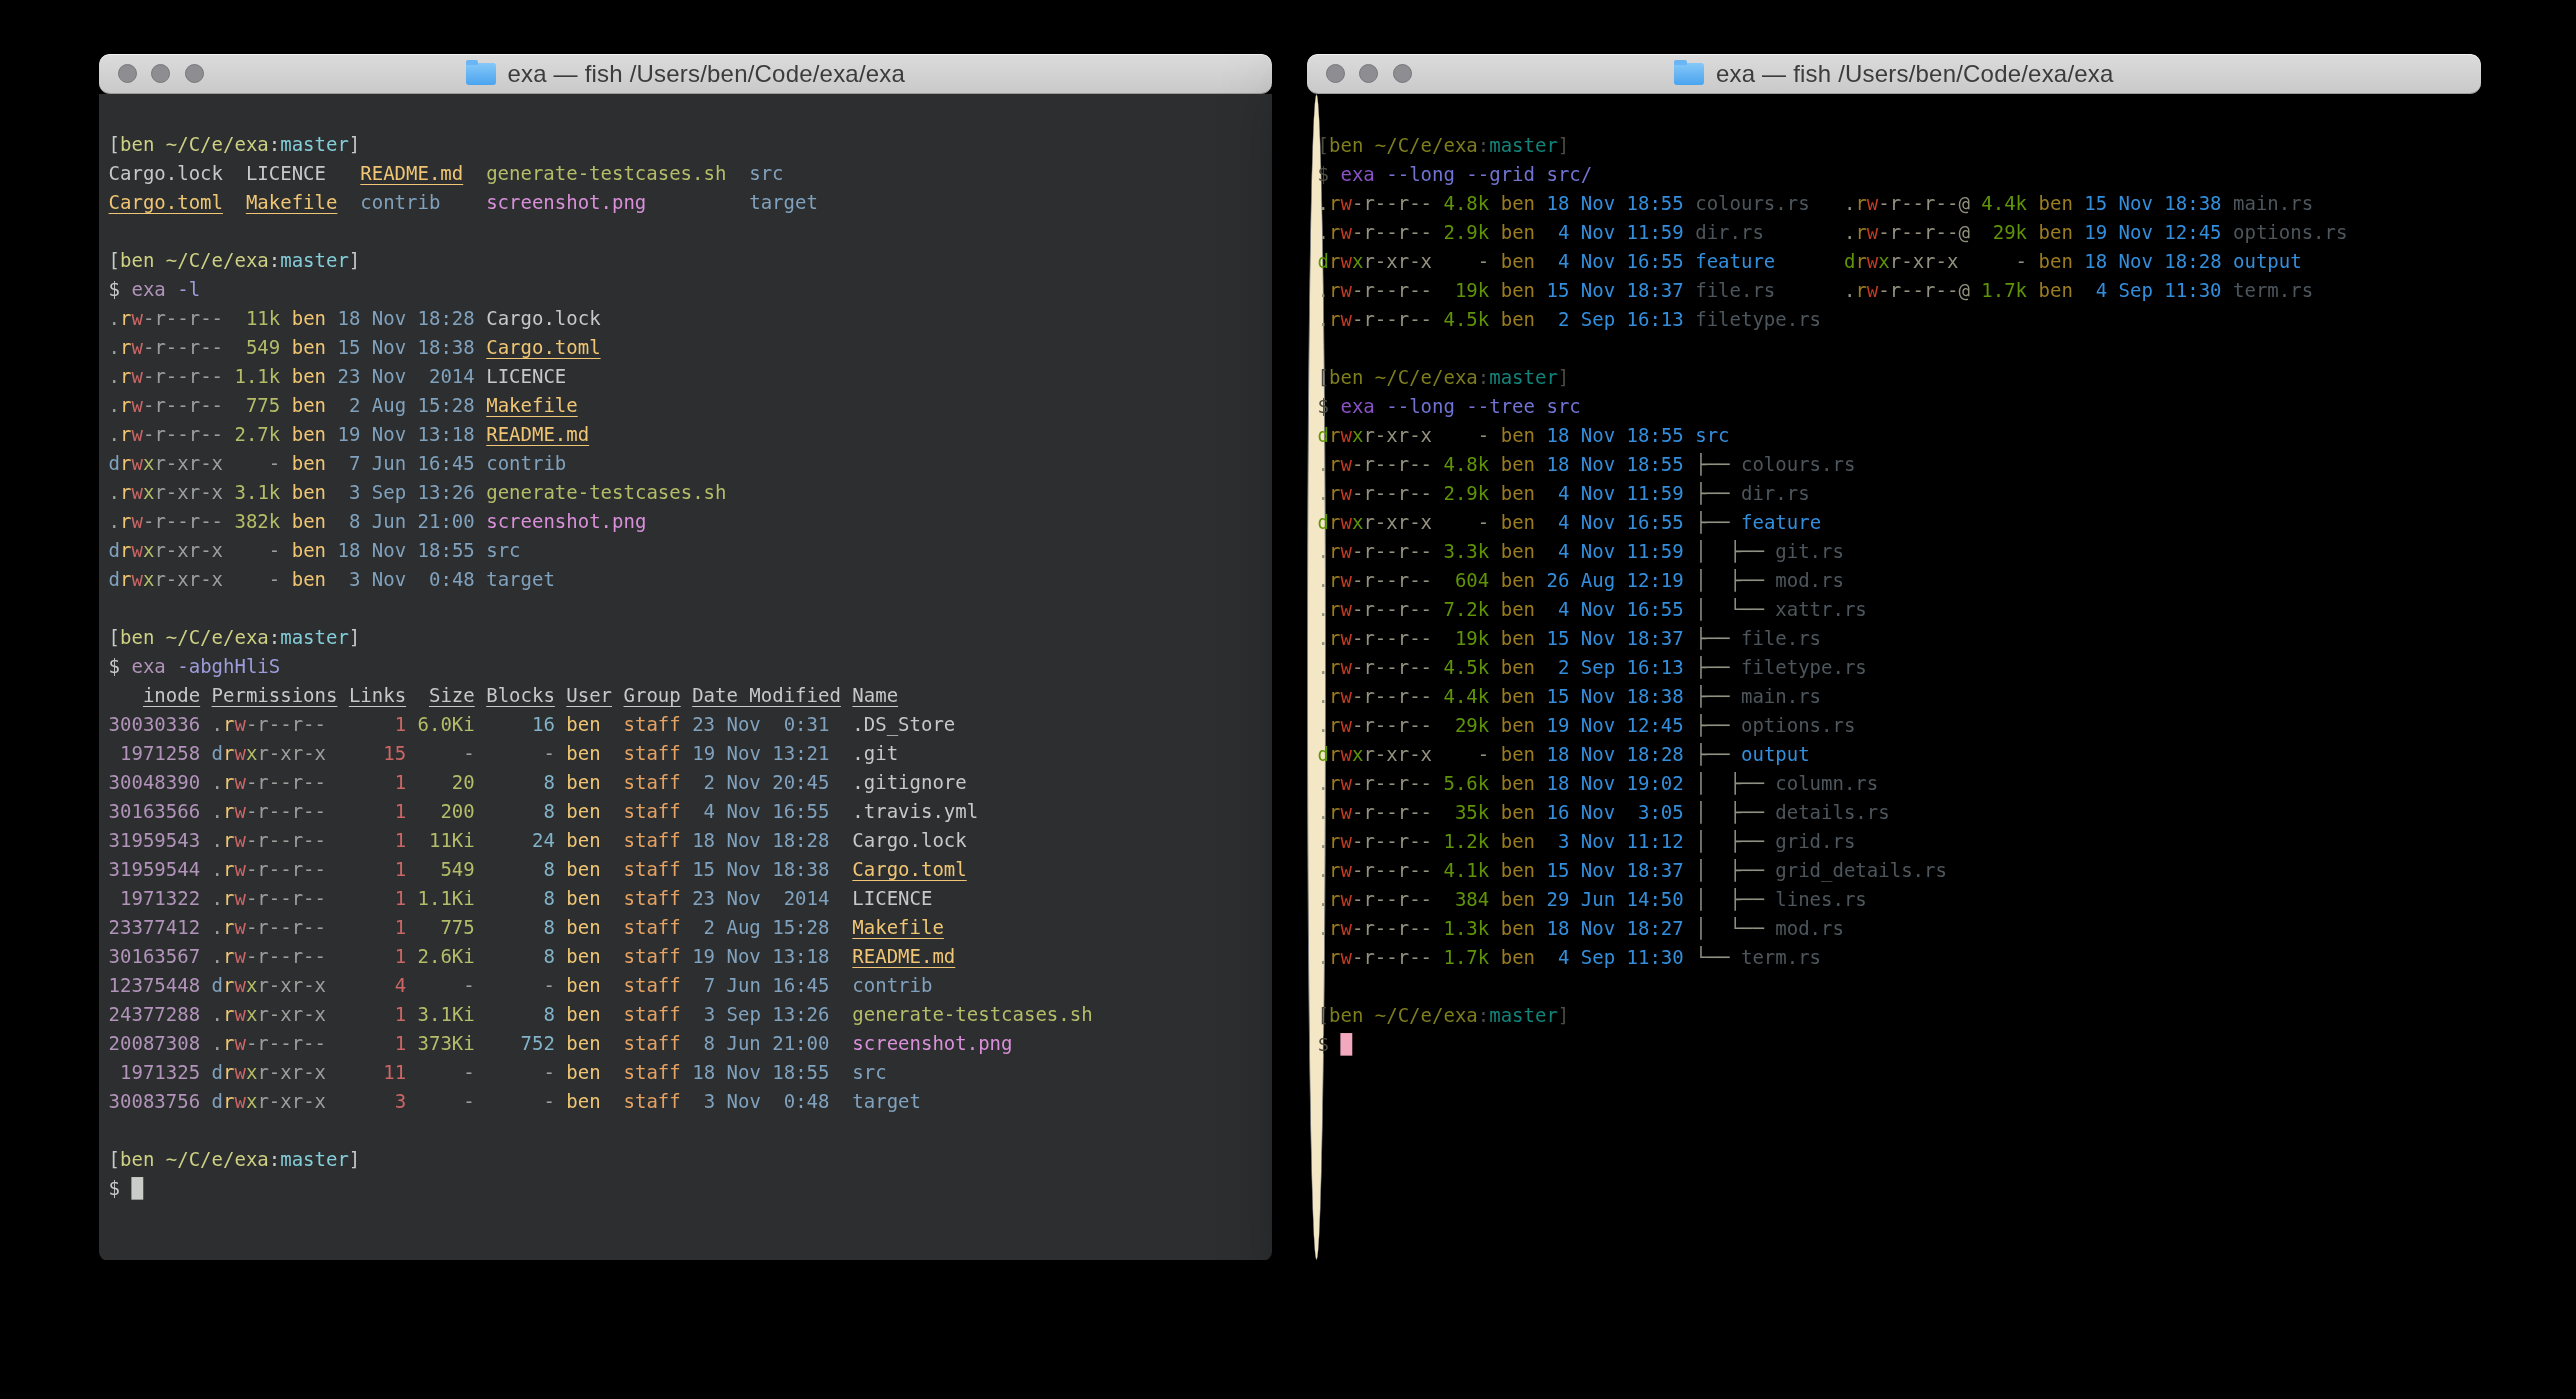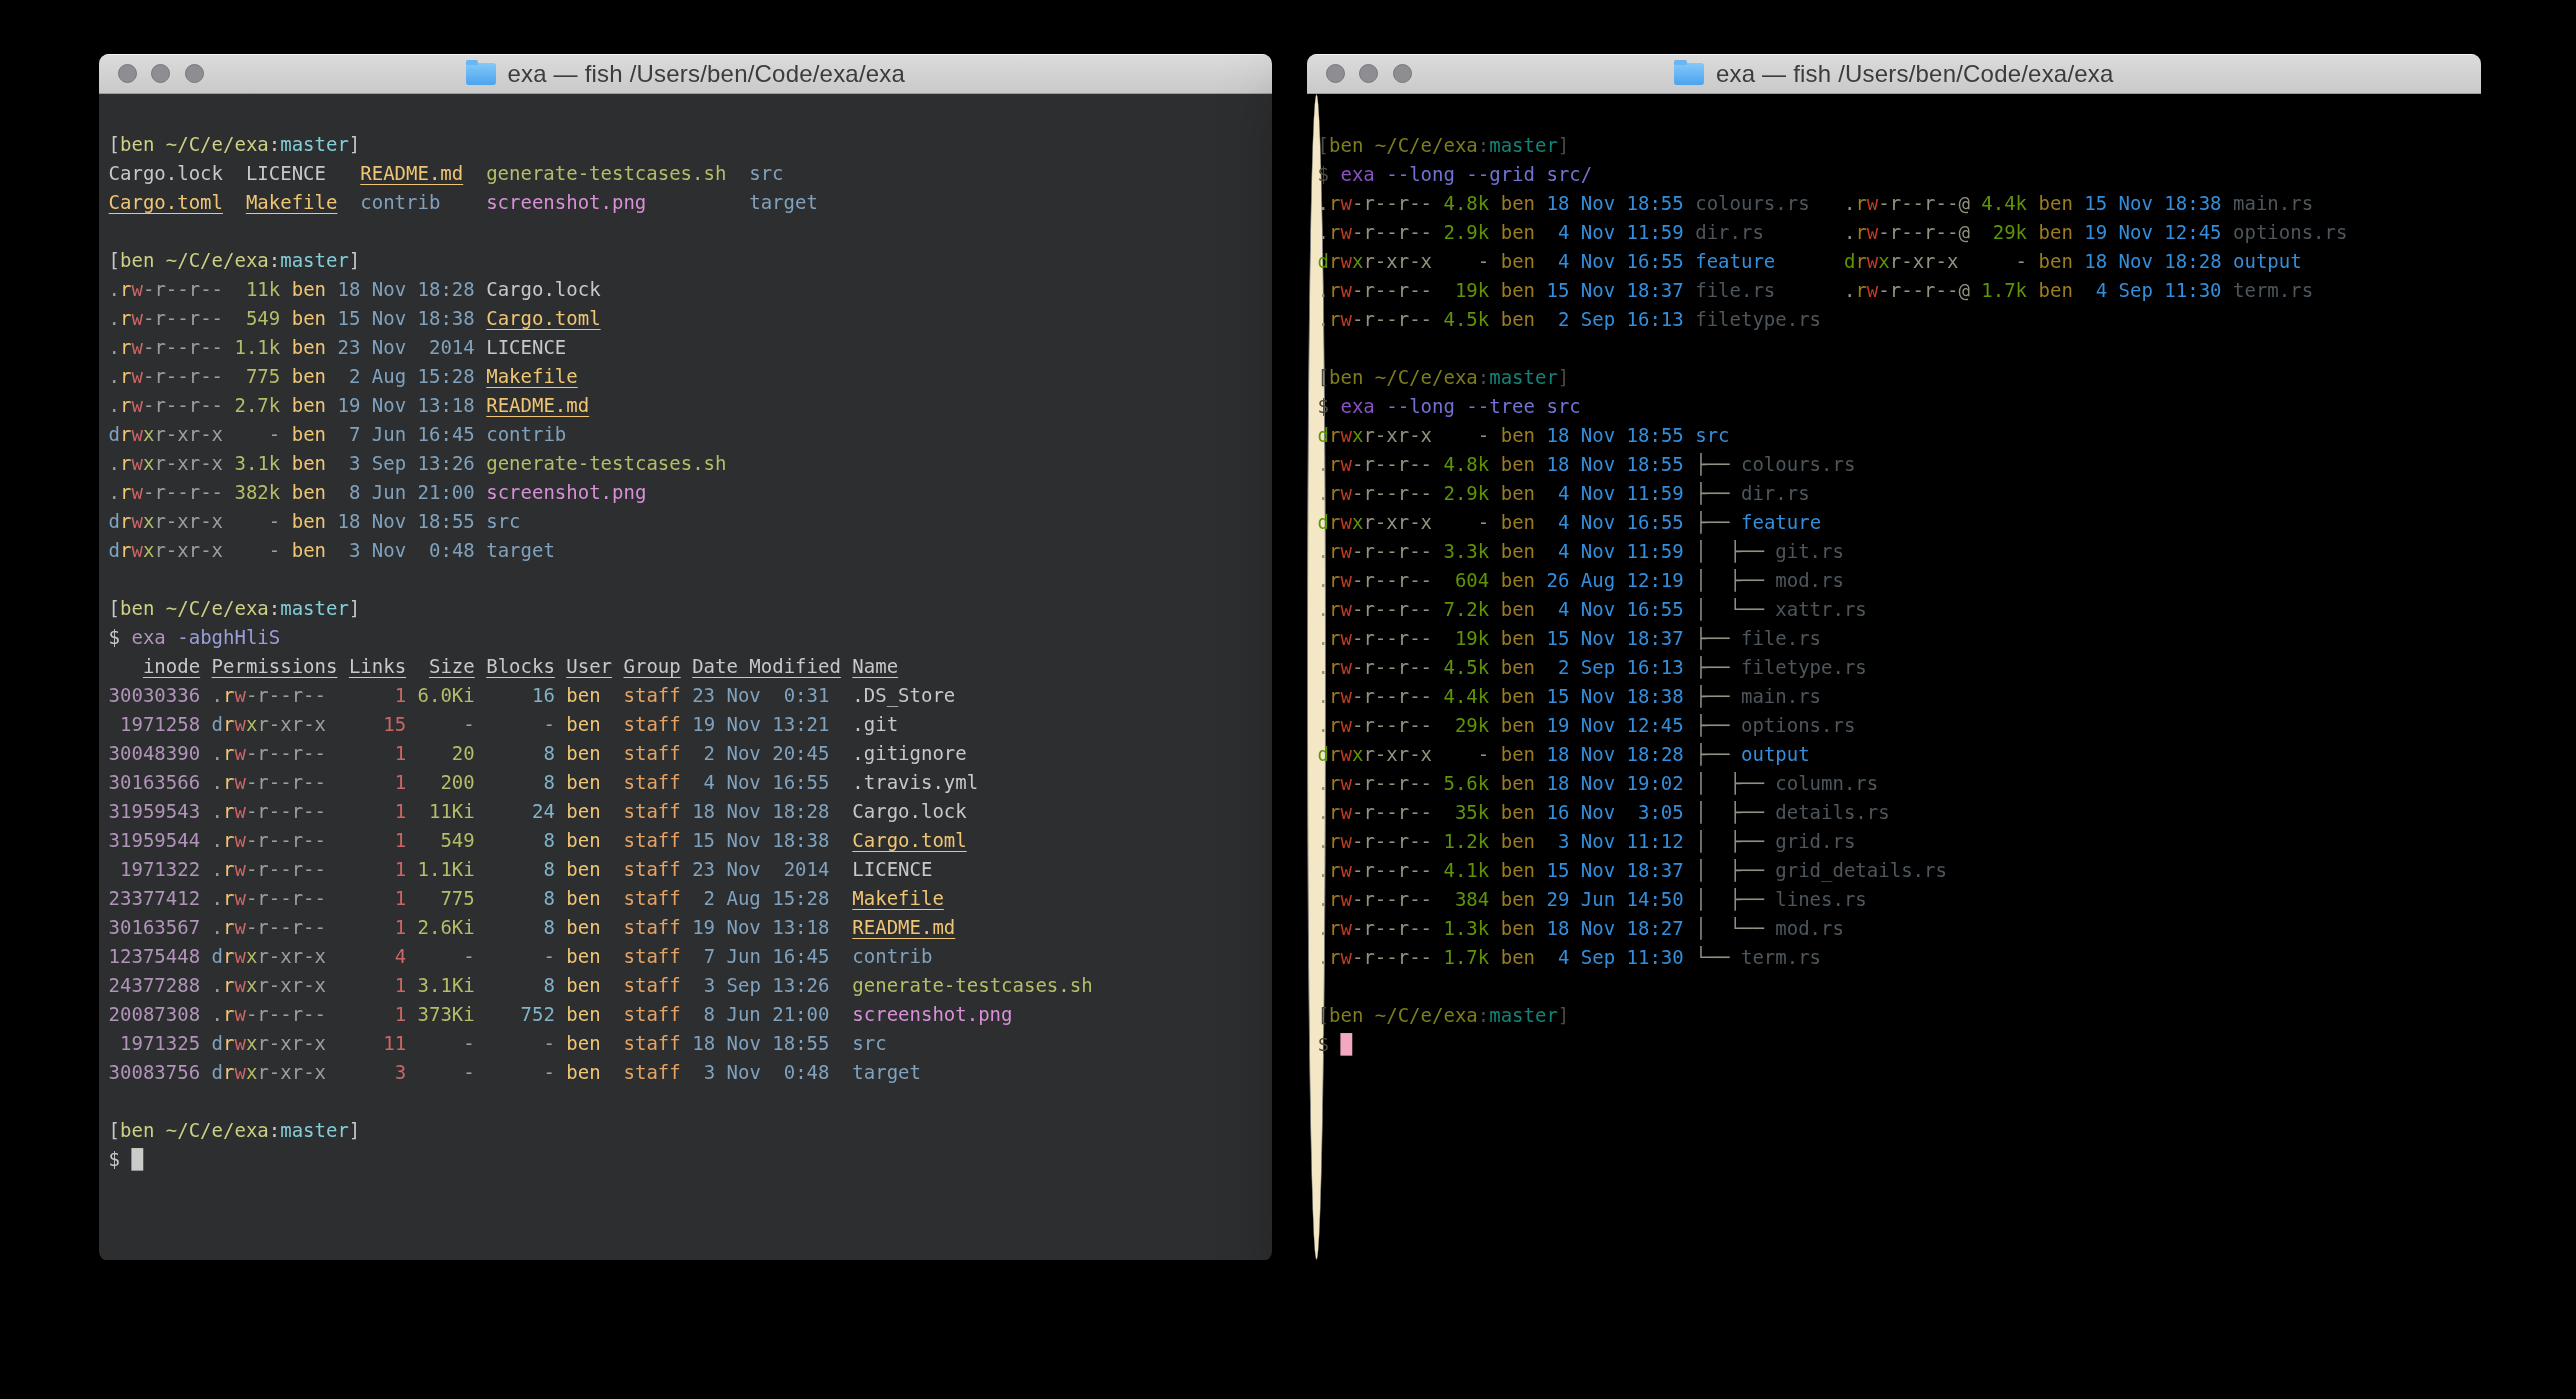"exa — fish /Users/ben/Code/exa/exa" .titlebar { border-radius: none -> 11px }
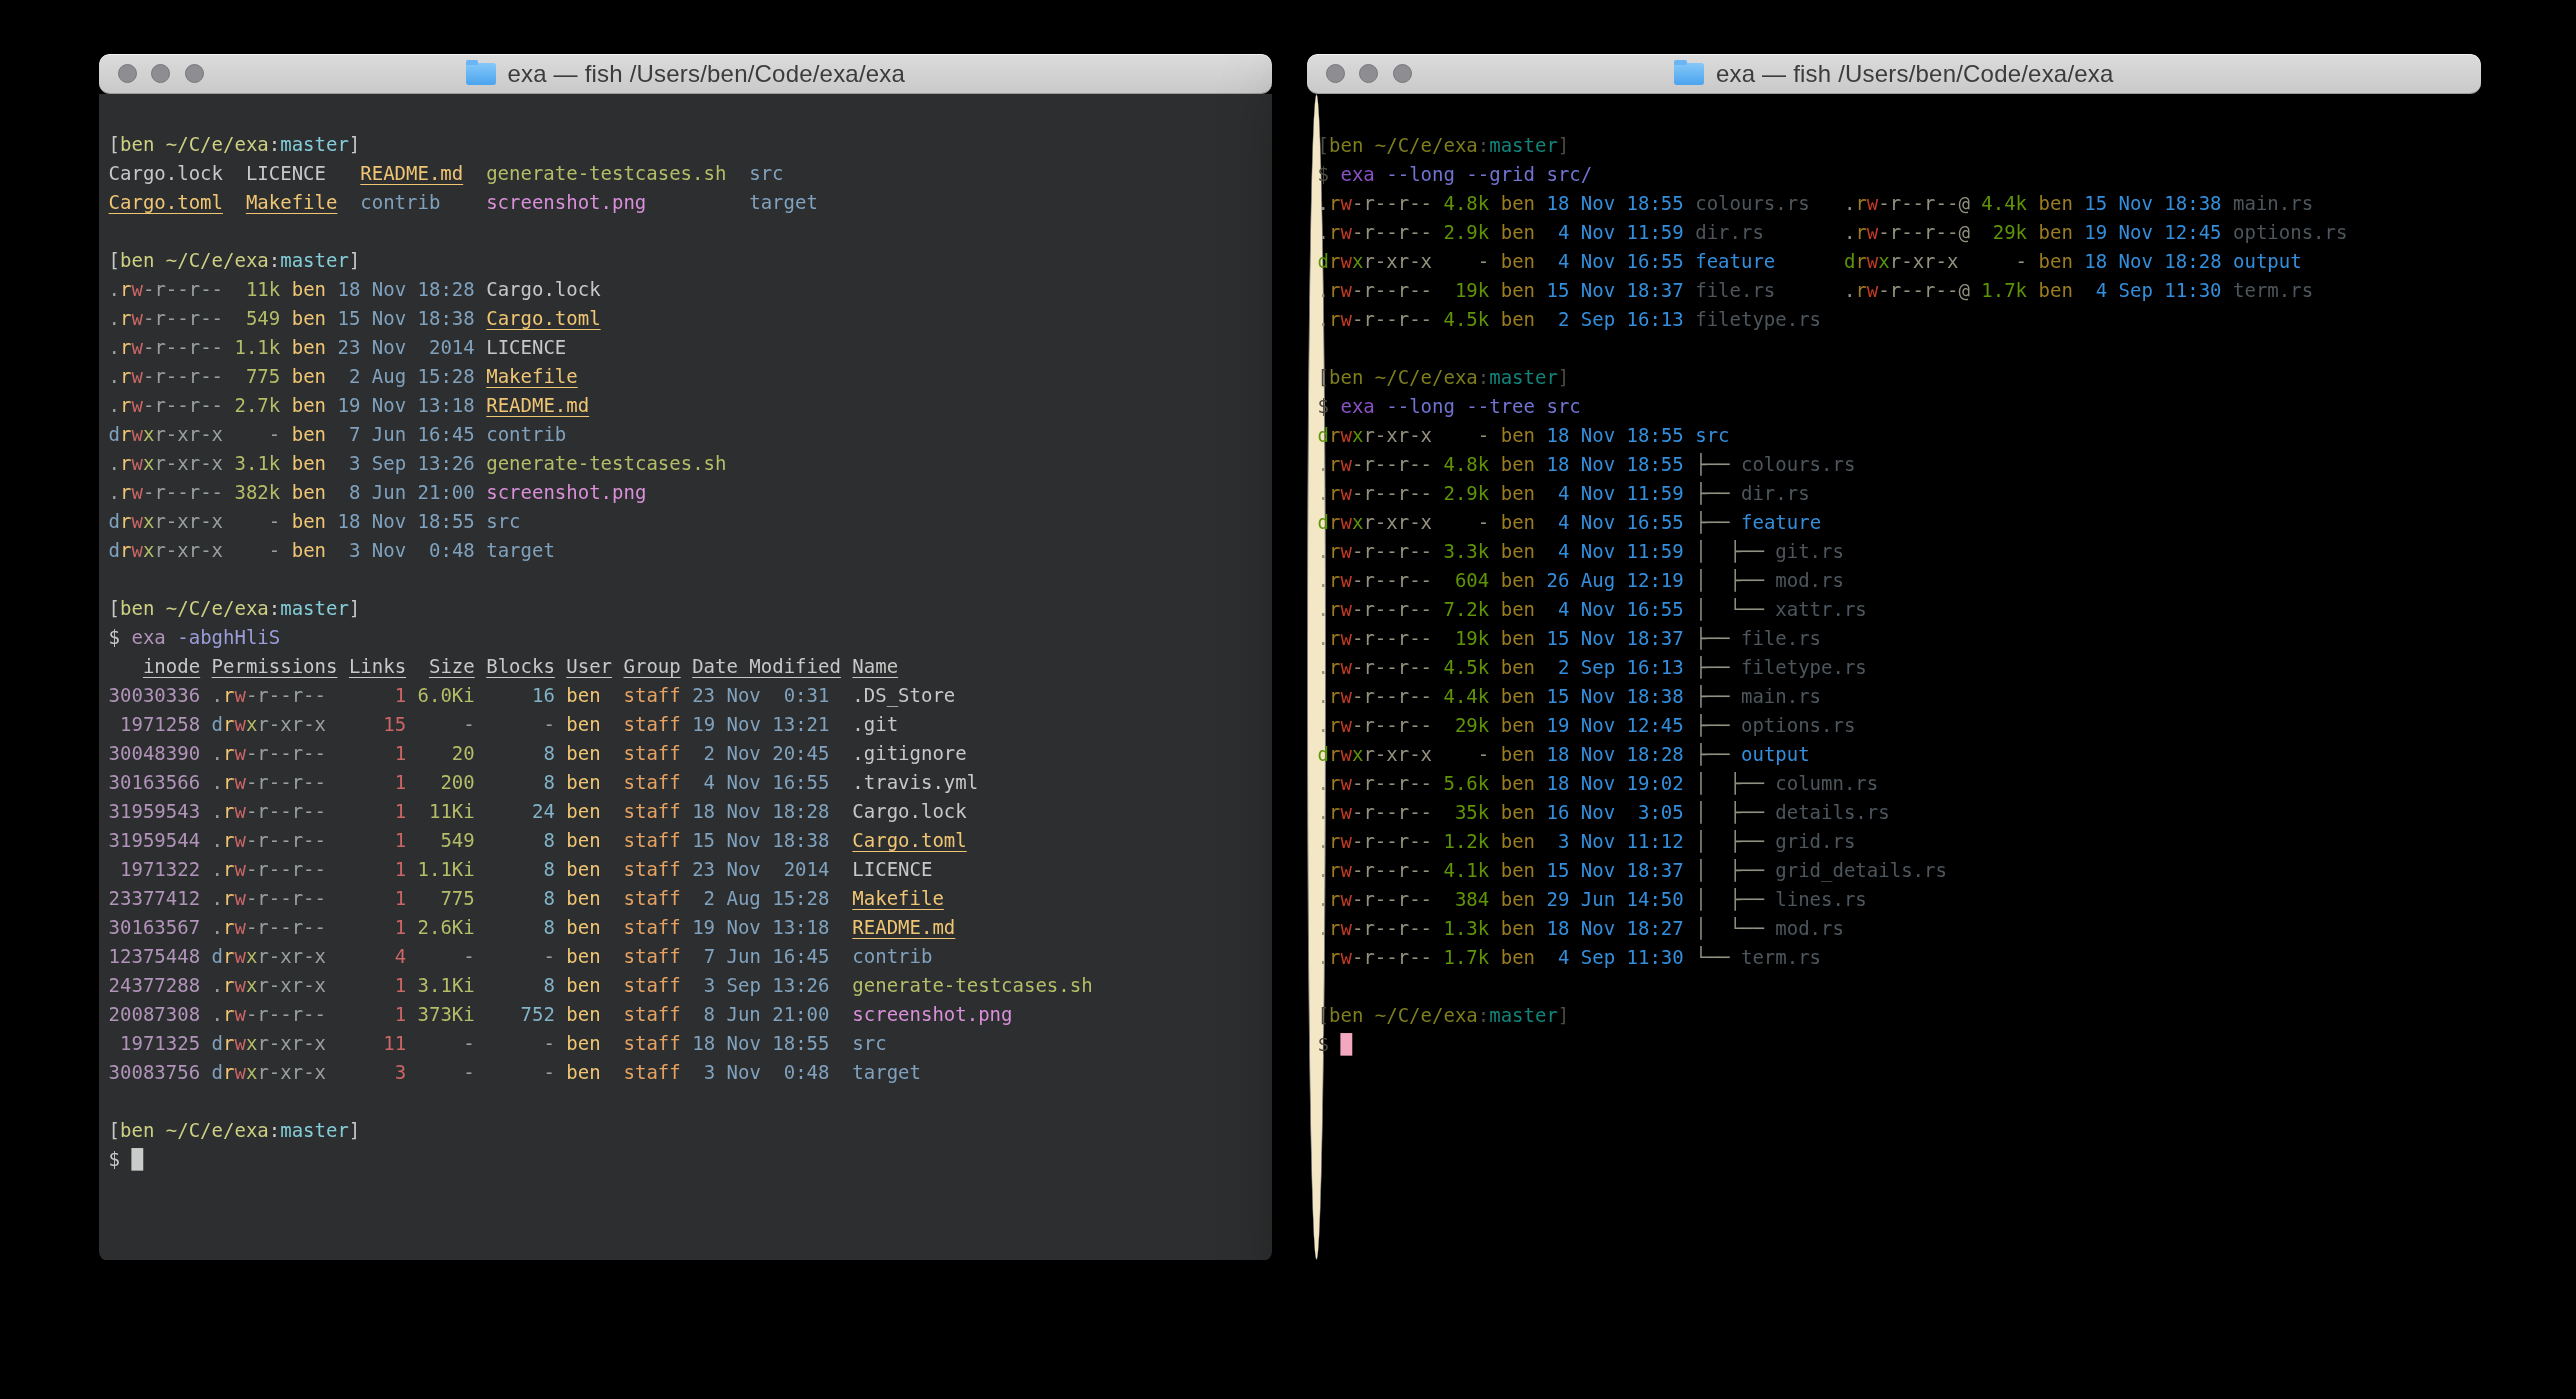"$ exa -l" div.tline { html: none -> <div><span>$ </span><span>exa</span><span> </span><span>-l</span></div> }
